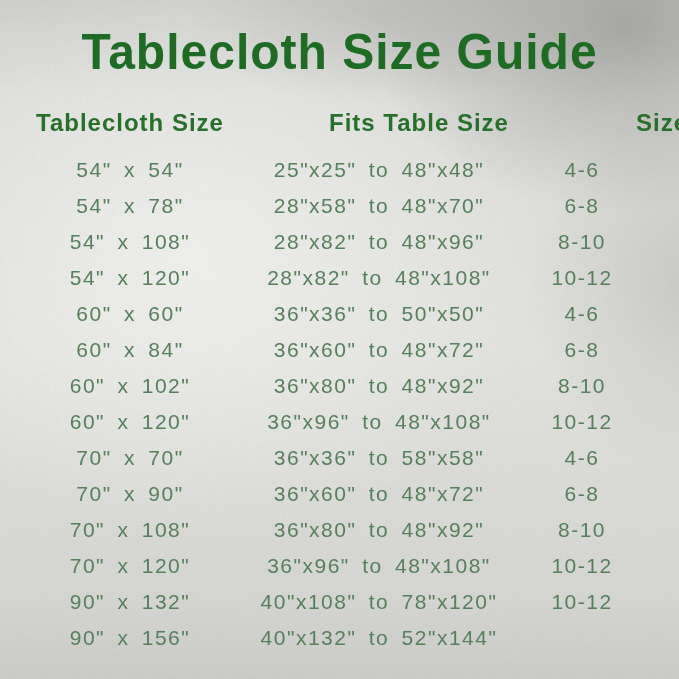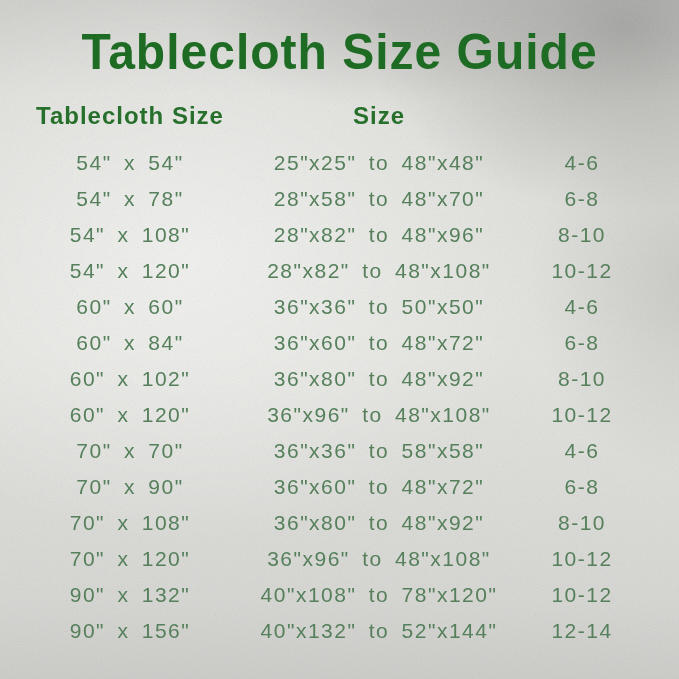"Tablecloth Size" .header-row { gap: none -> 40px; margin-top: 13px -> 20px }
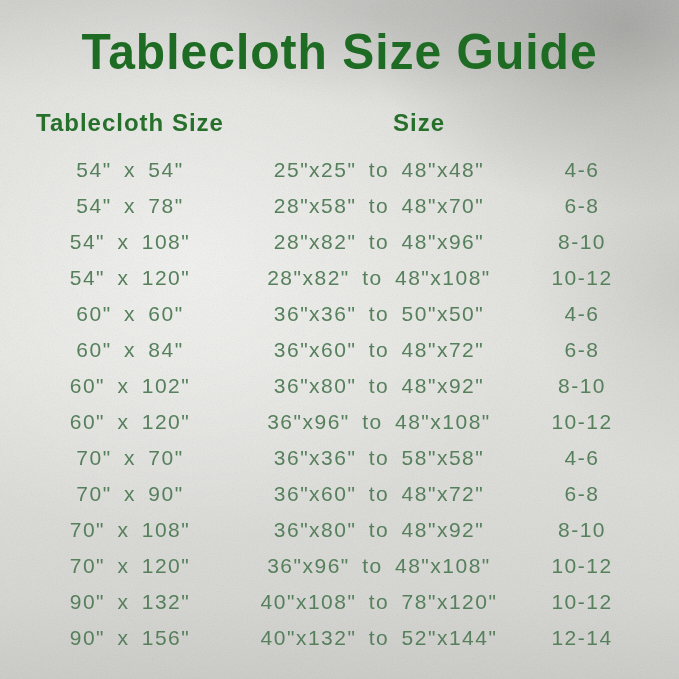"Fits Table Size" div.hcell { html: none -> <div>Fits Table Size</div> }
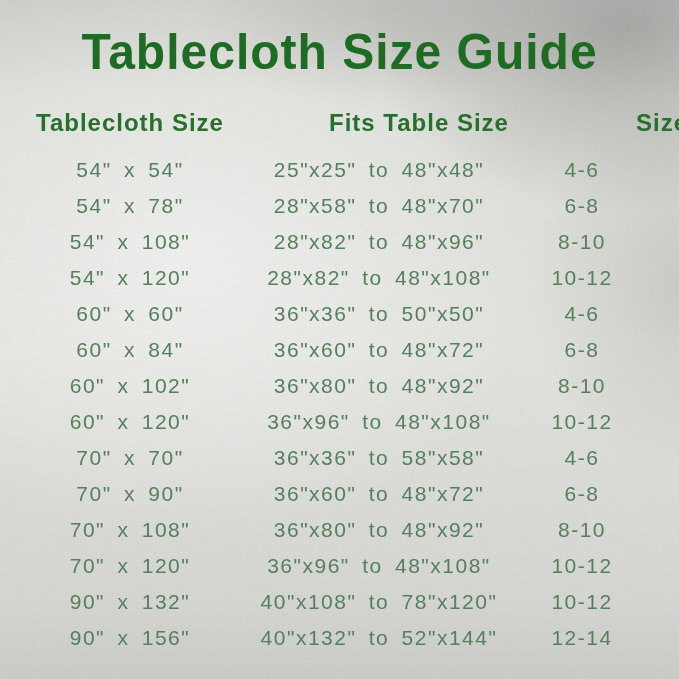"12-14" div.cell { html: <div>12-14</div> -> none }
